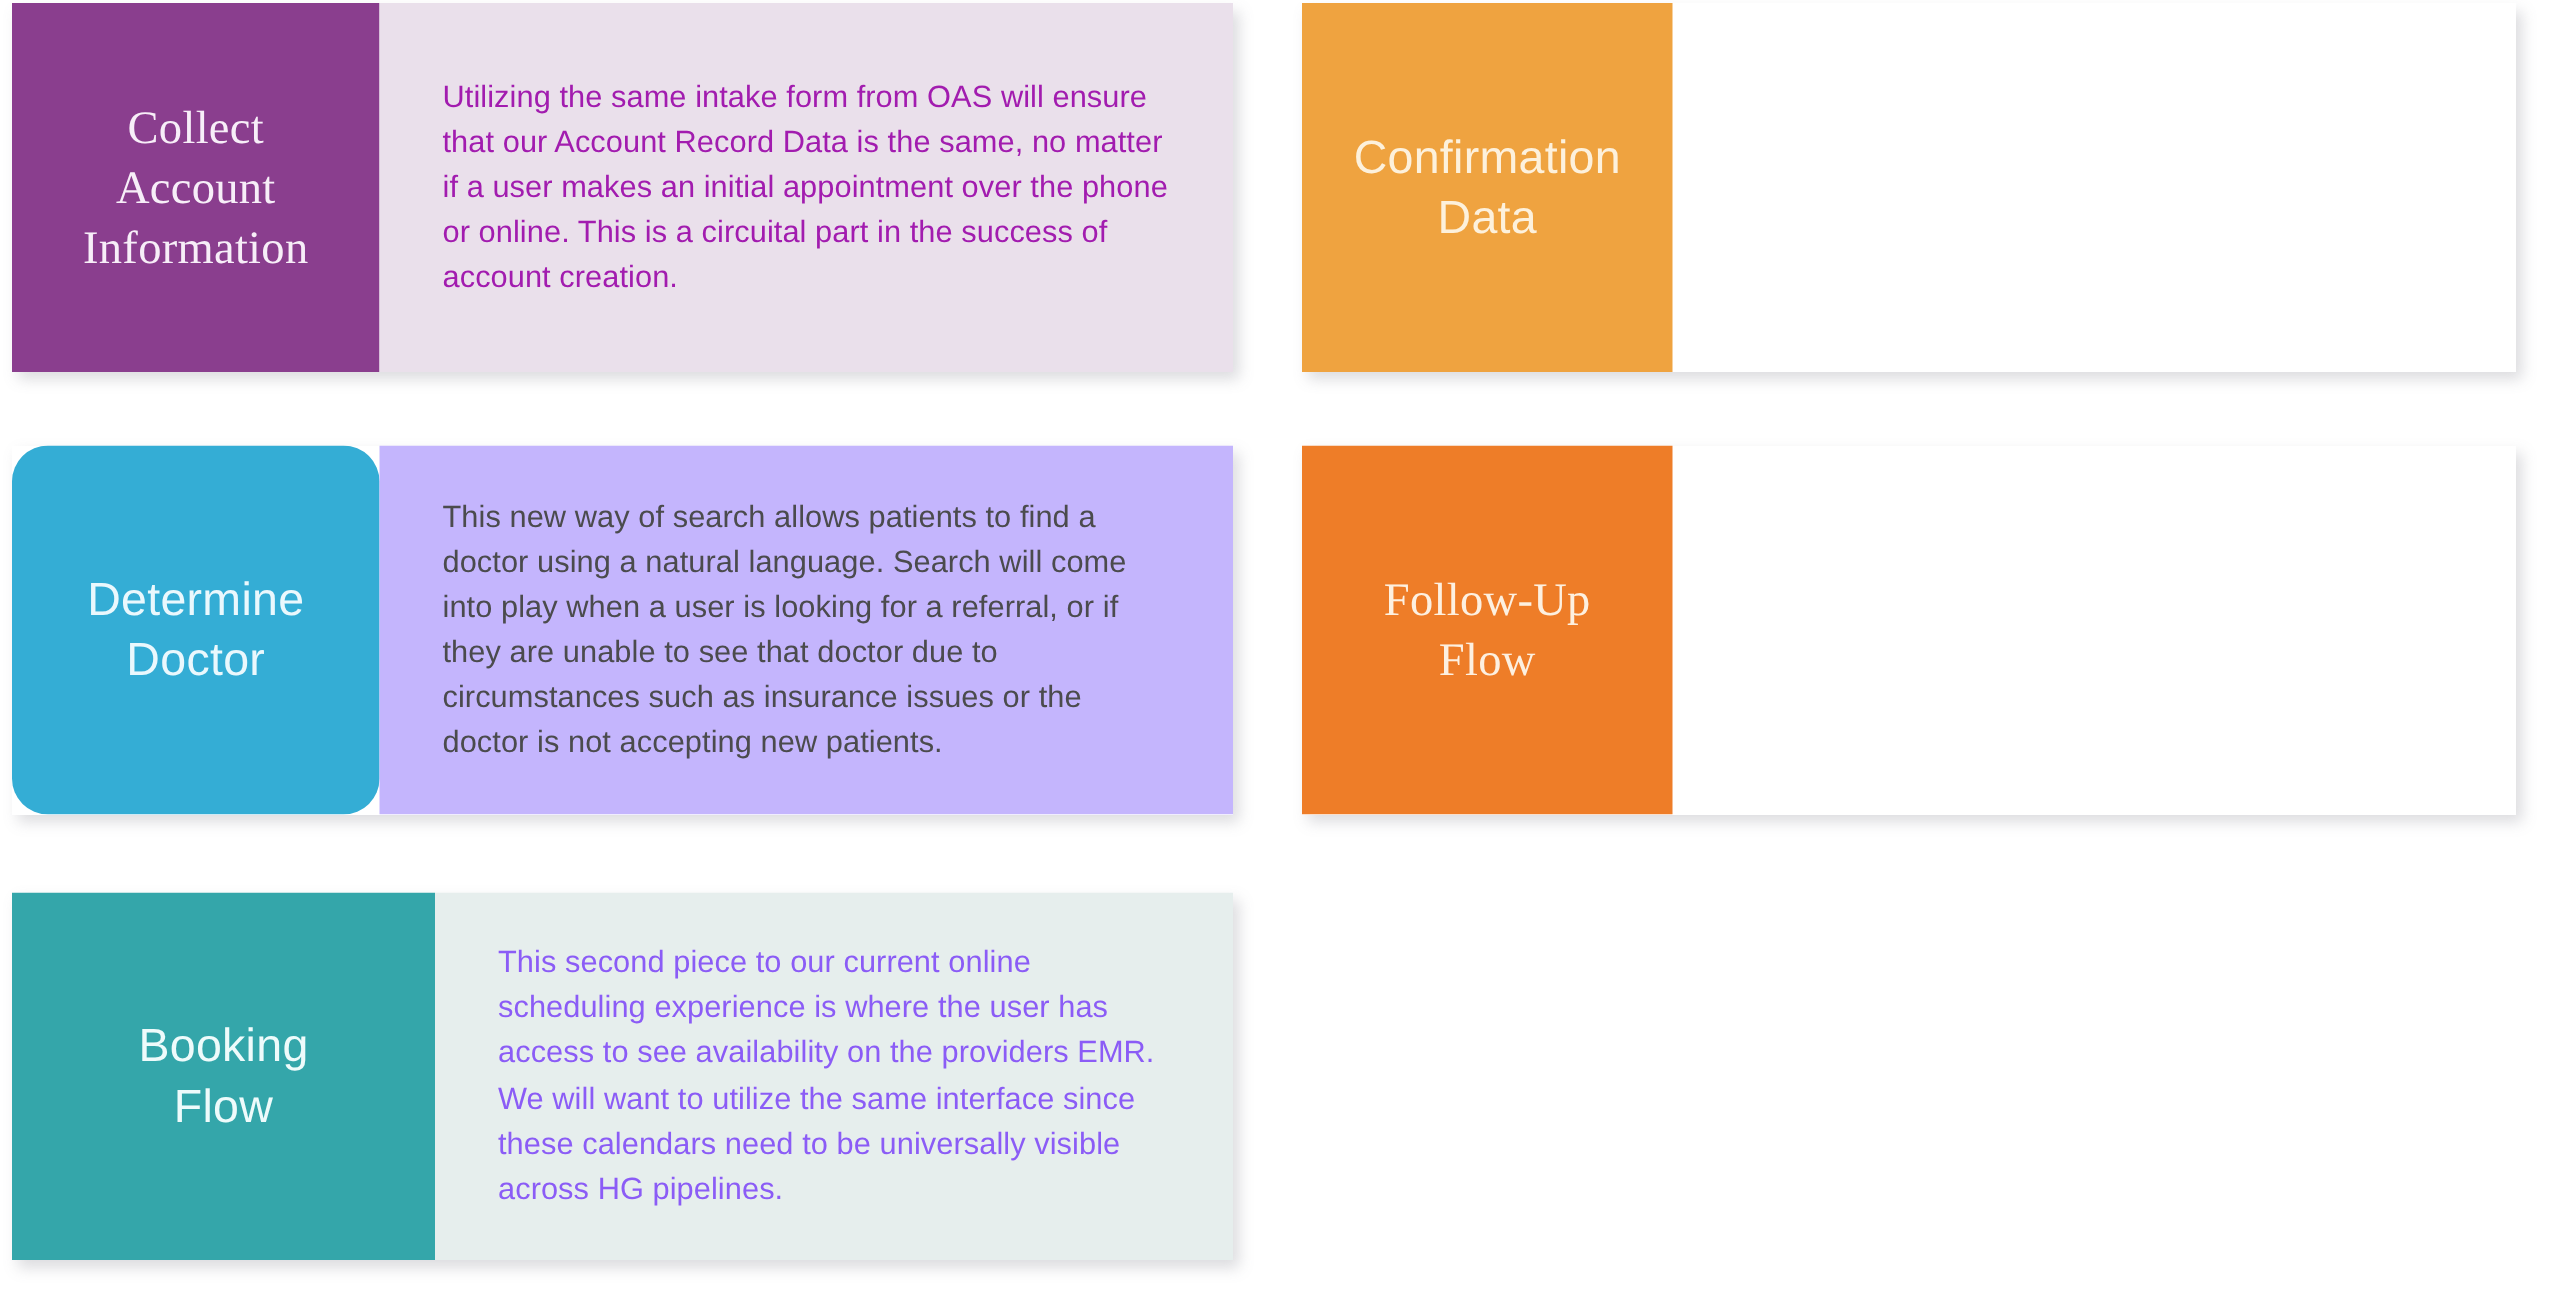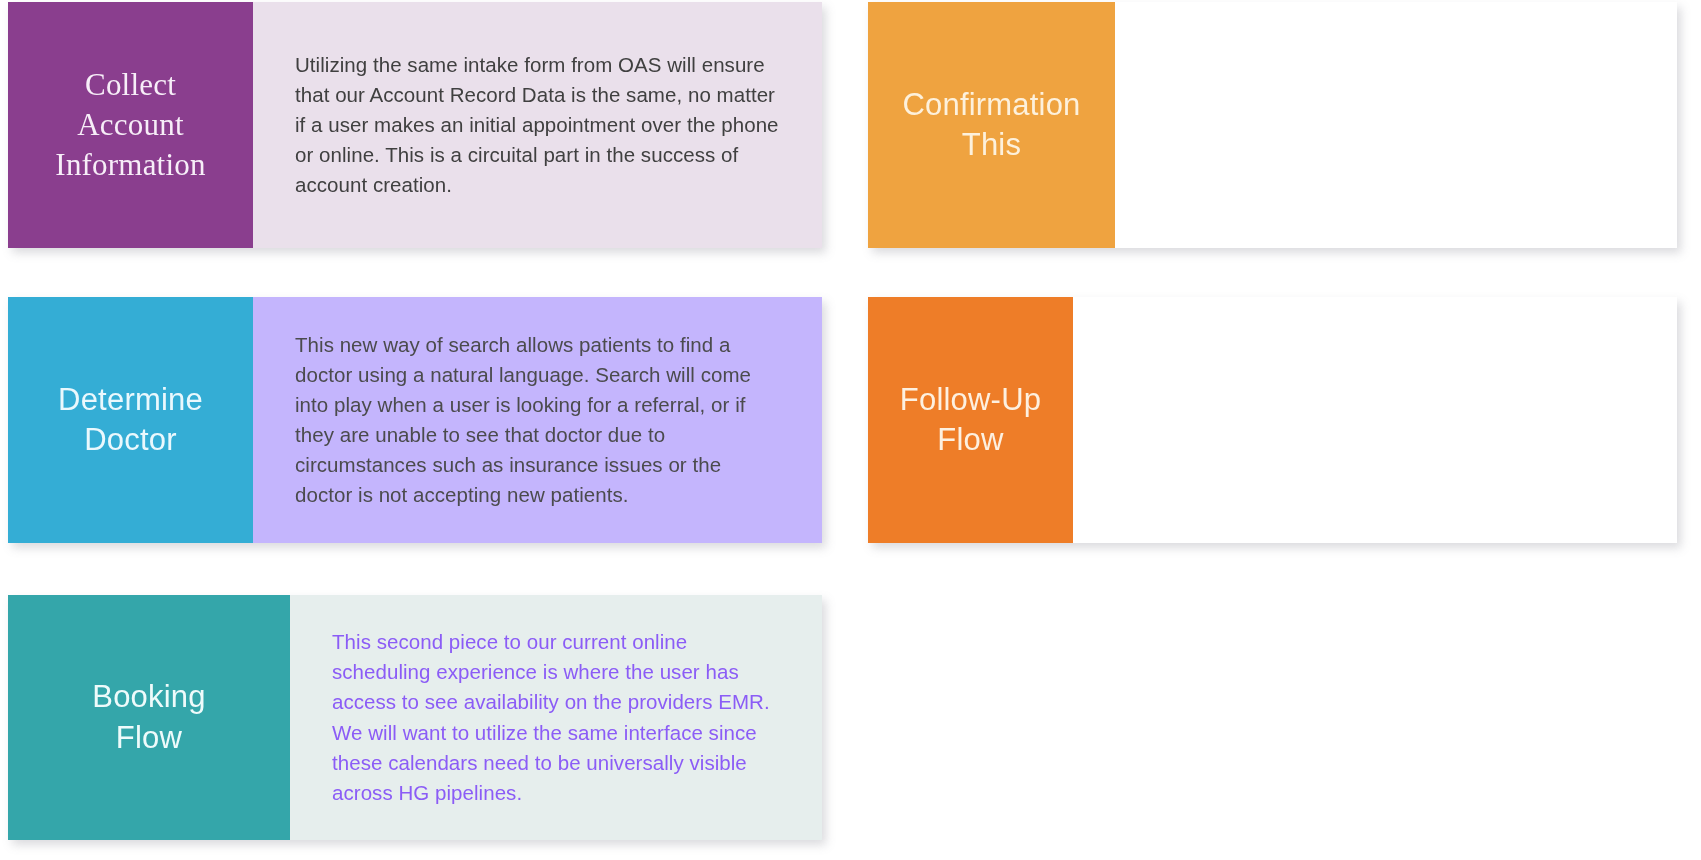"Utilizing the same intake form" p.card-text { color: #404040 -> #a21caf }
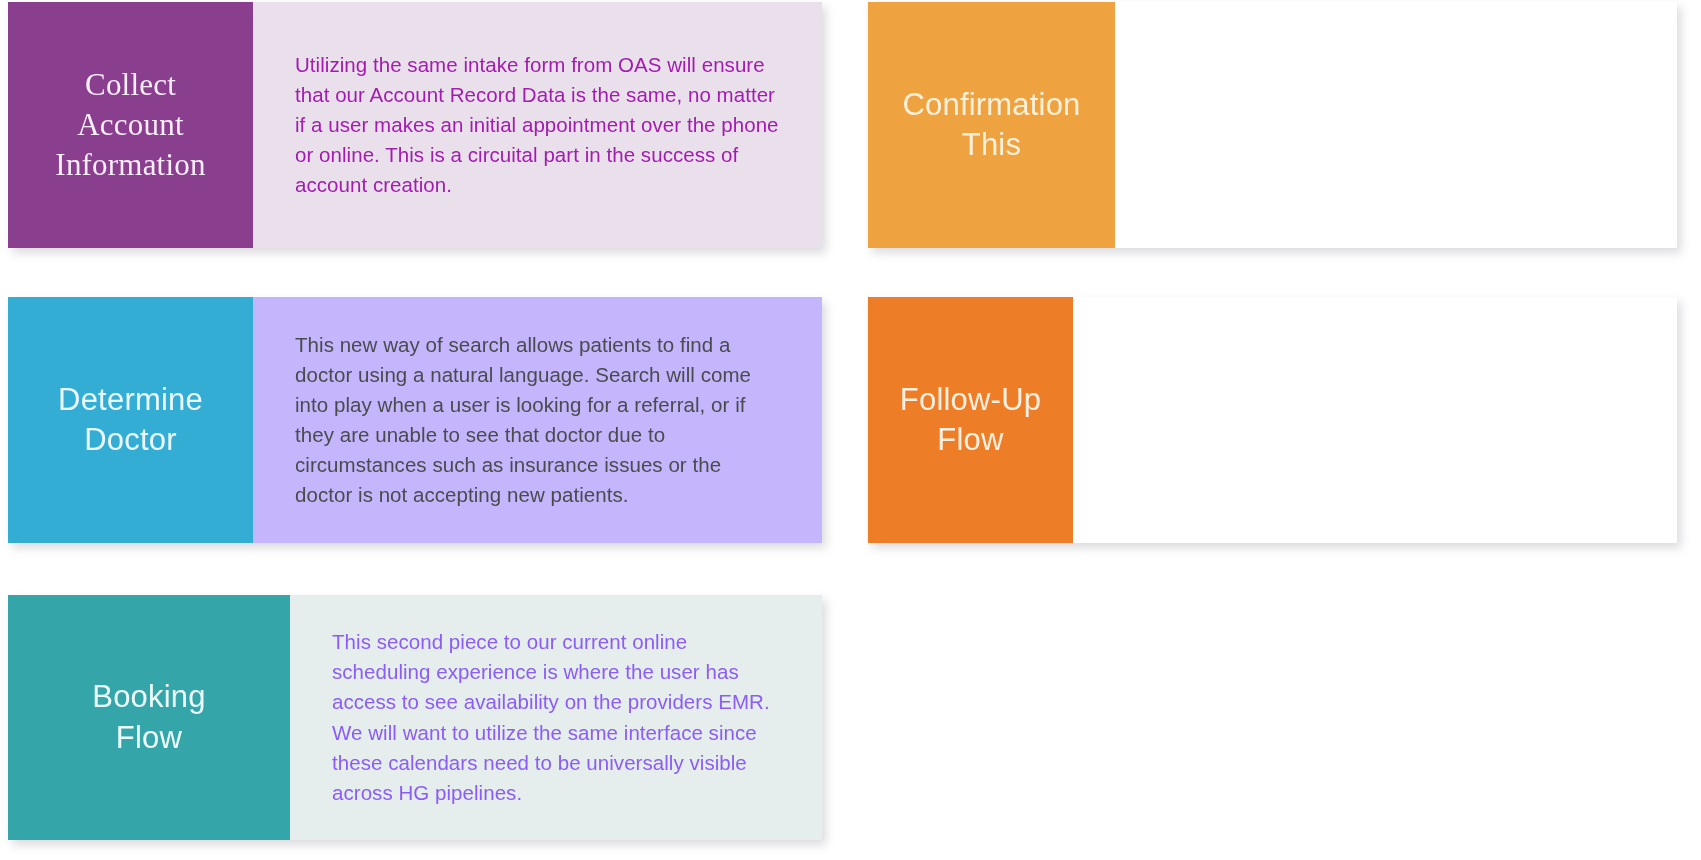"Confirmation" div.card-title { text: This -> Data }
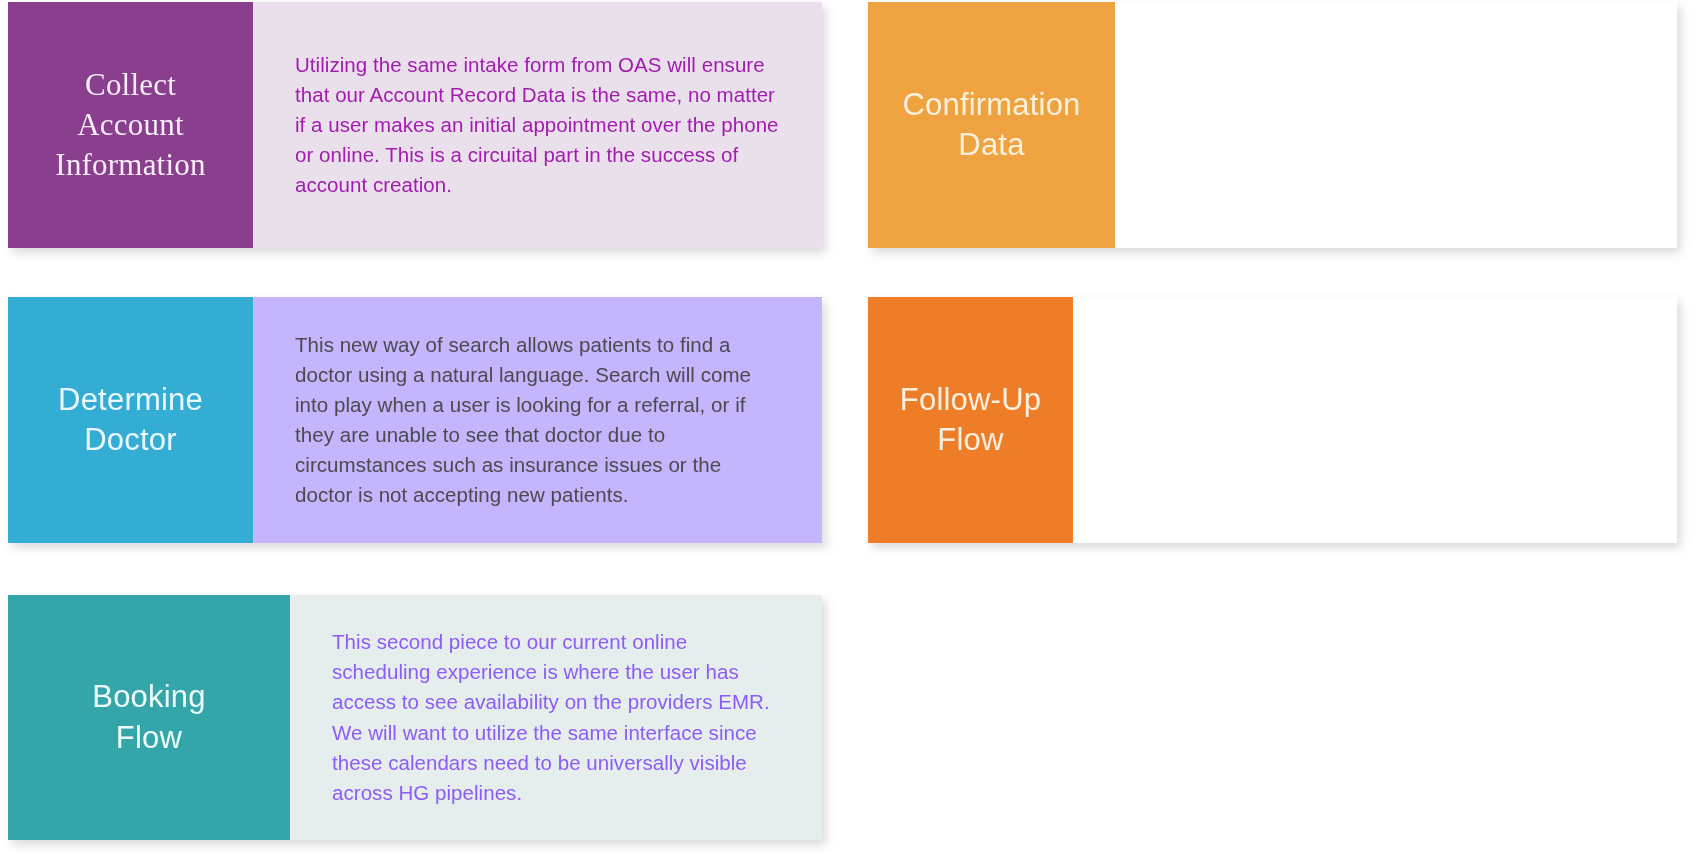"Determine" div.card-header { border-radius: none -> 24px }
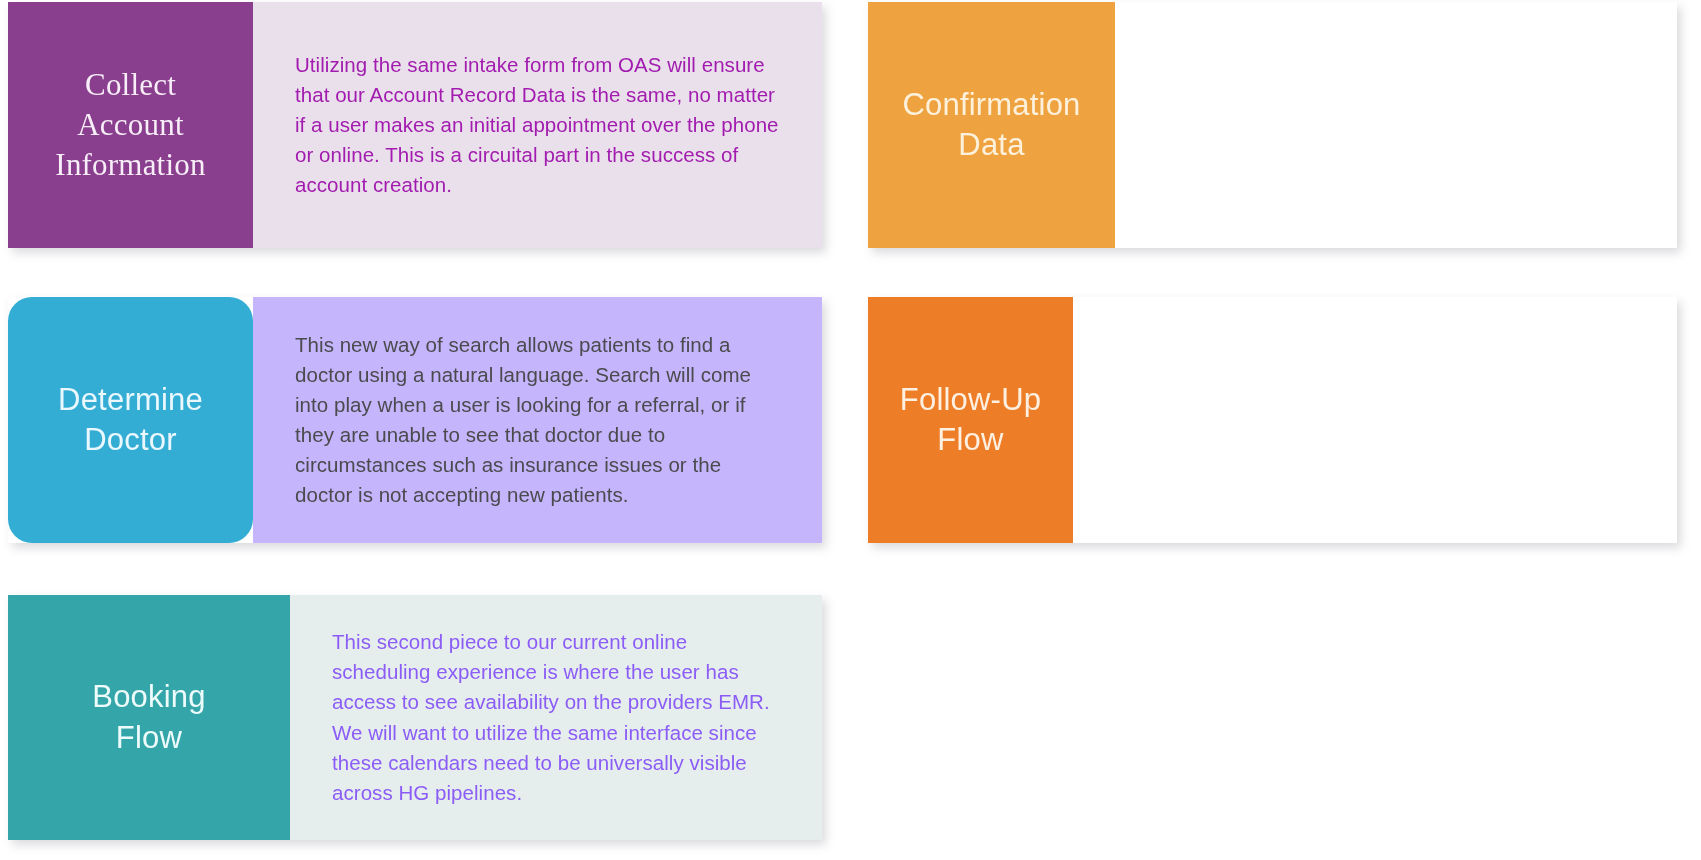"Follow-Up" .card-4 .card-header { font-family: none -> Liberation Serif, serif; width: 205px -> 247px }
